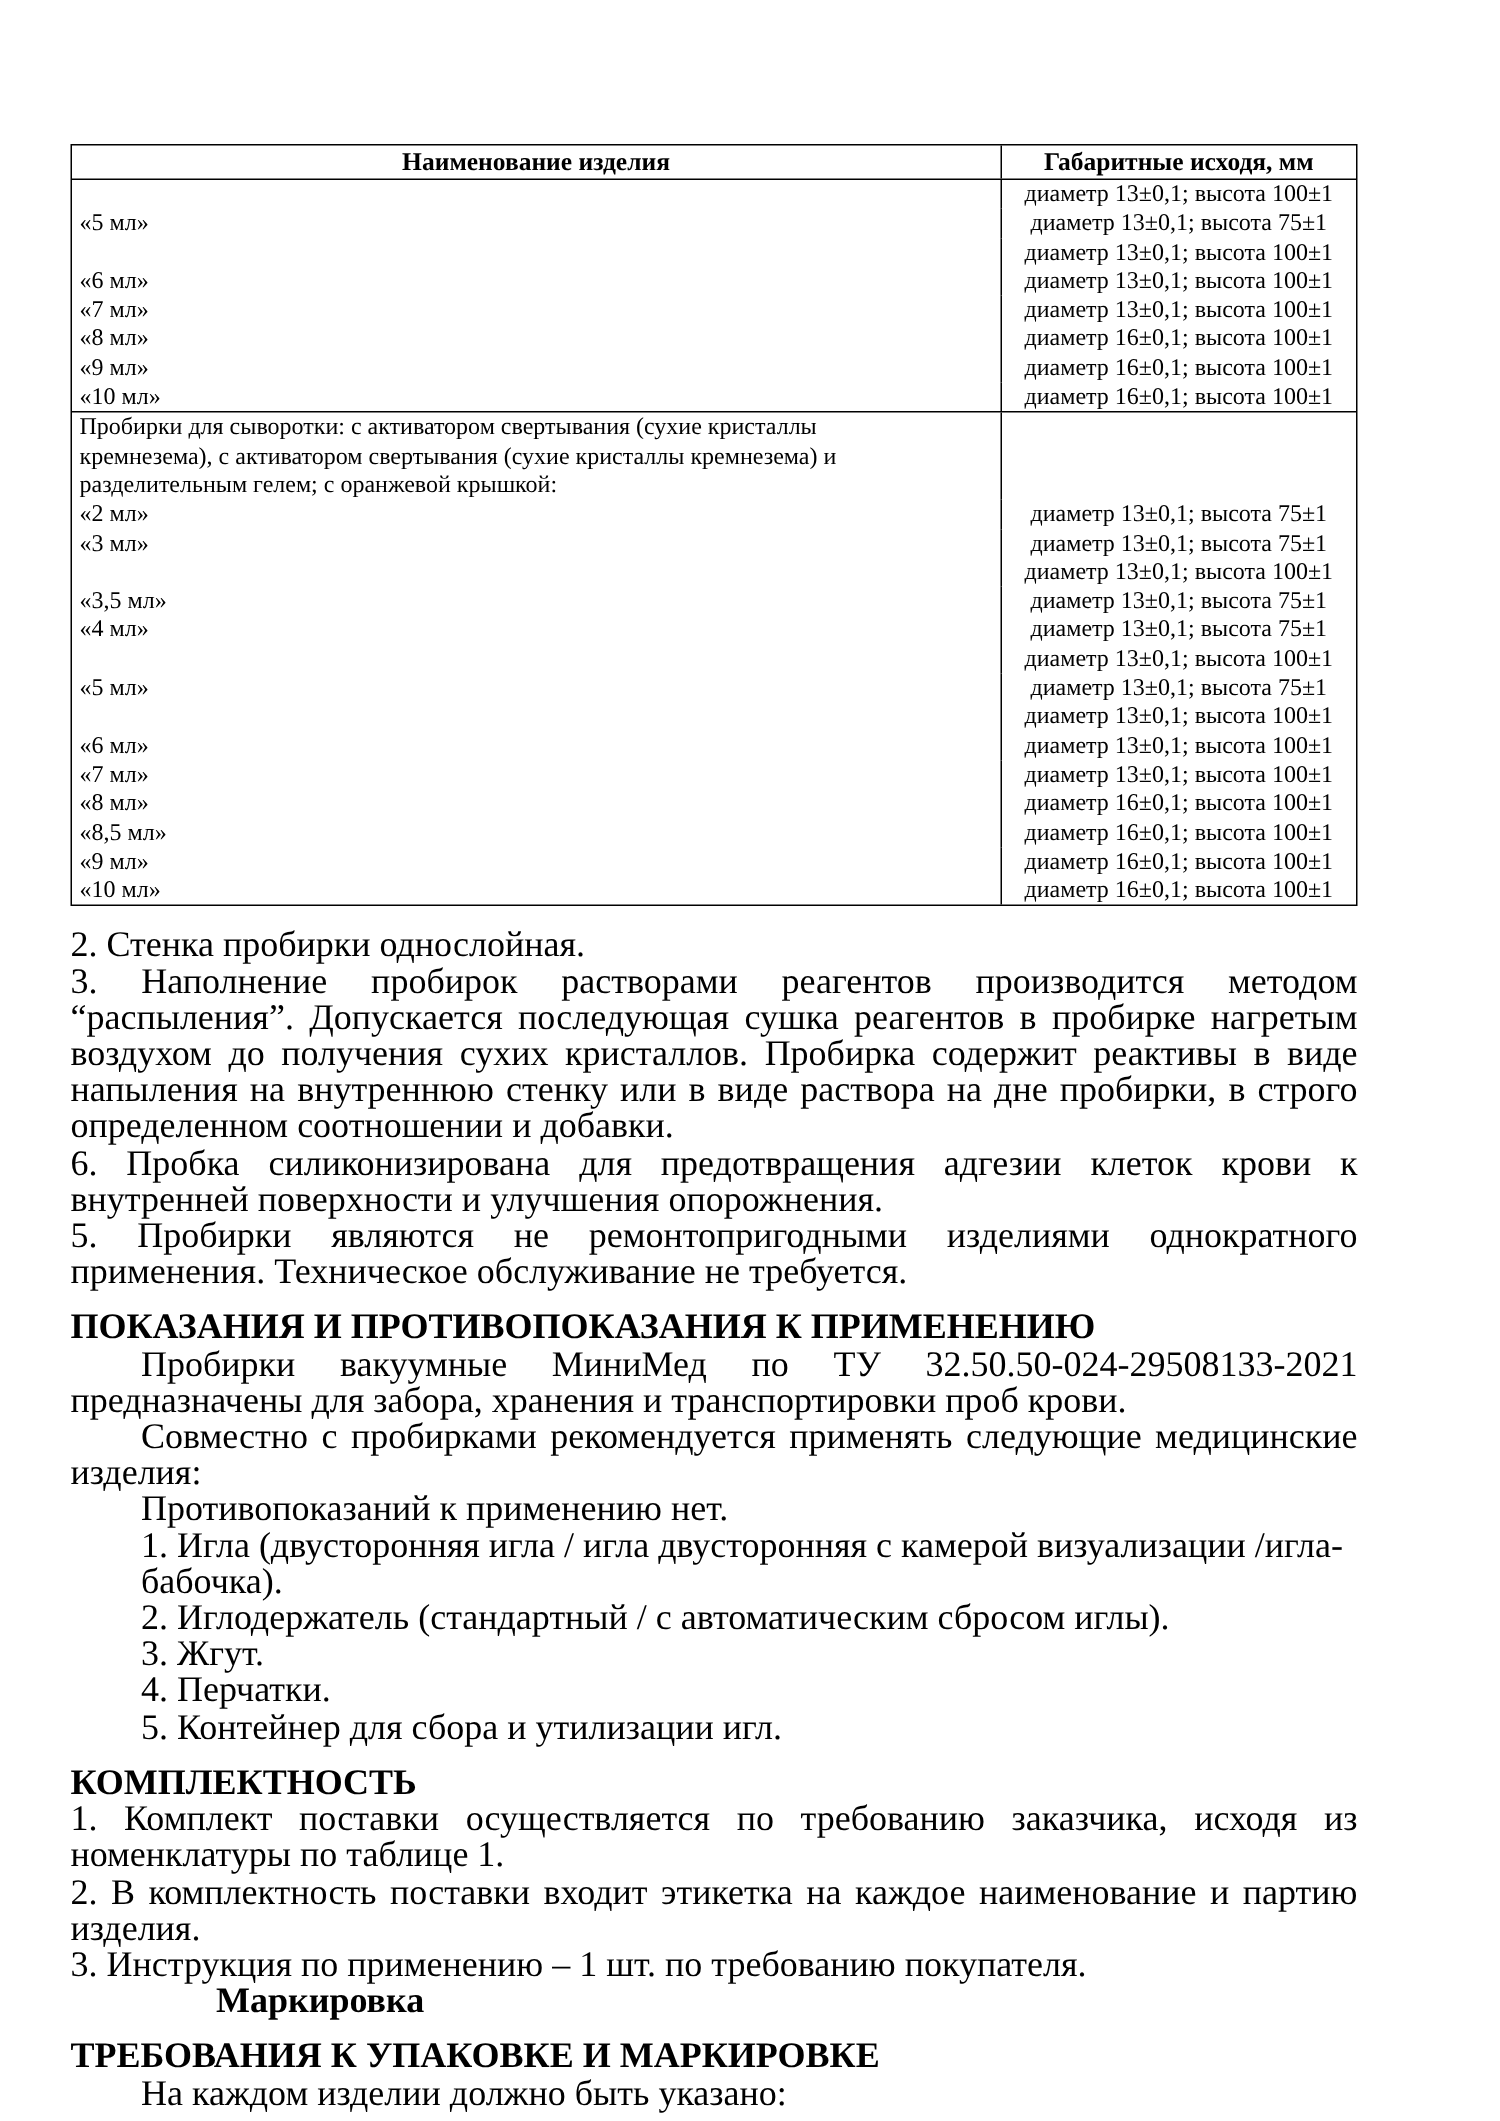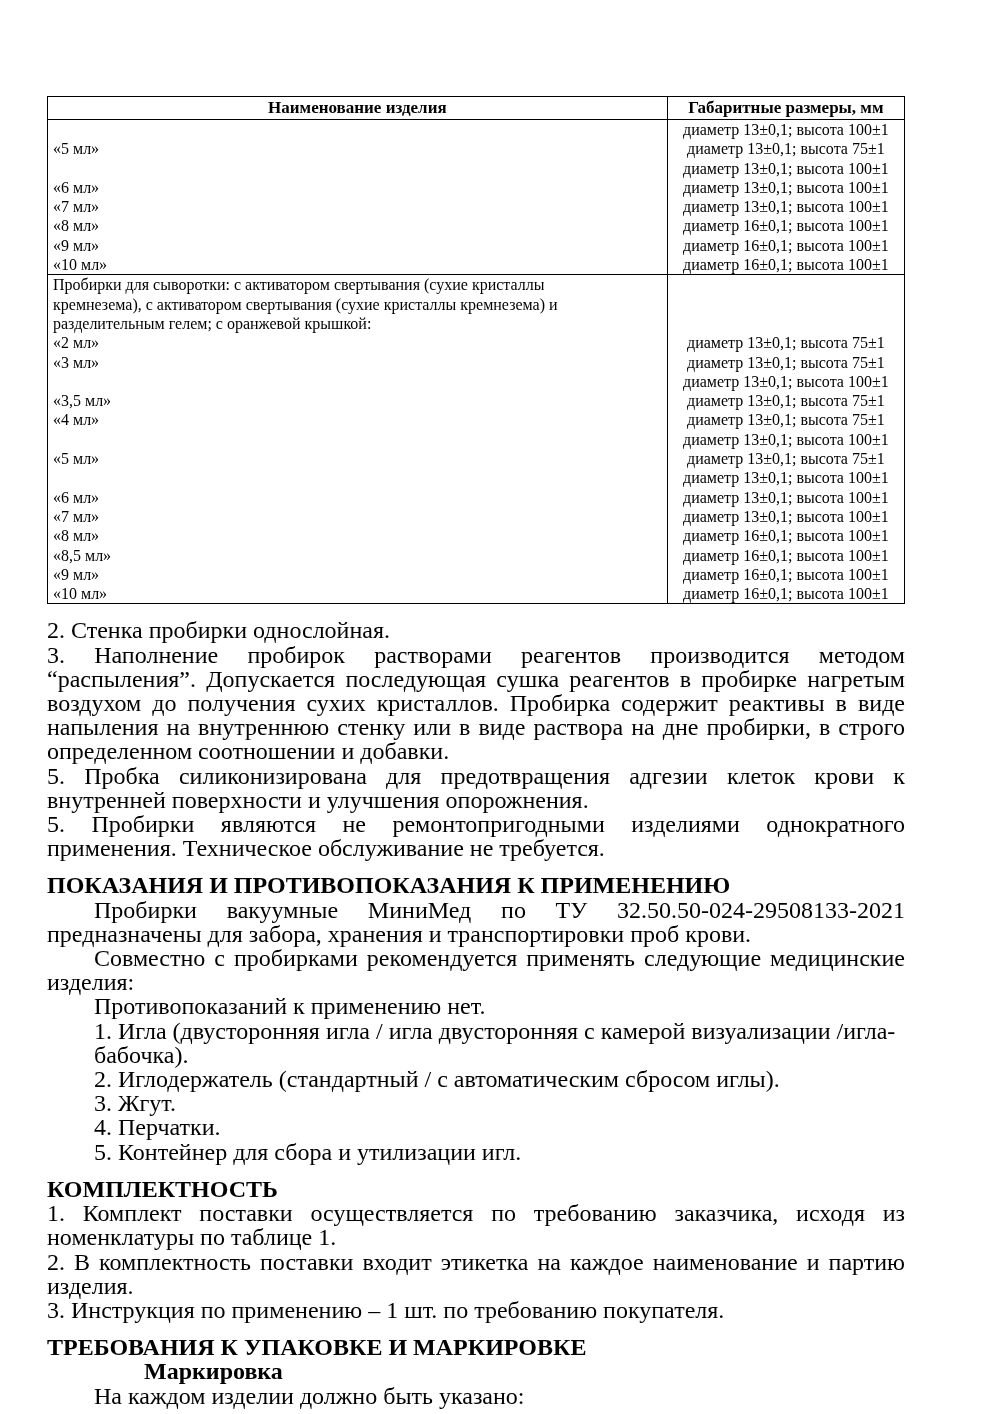"Габаритные размеры, мм" div.cr { text: размеры -> исходя }
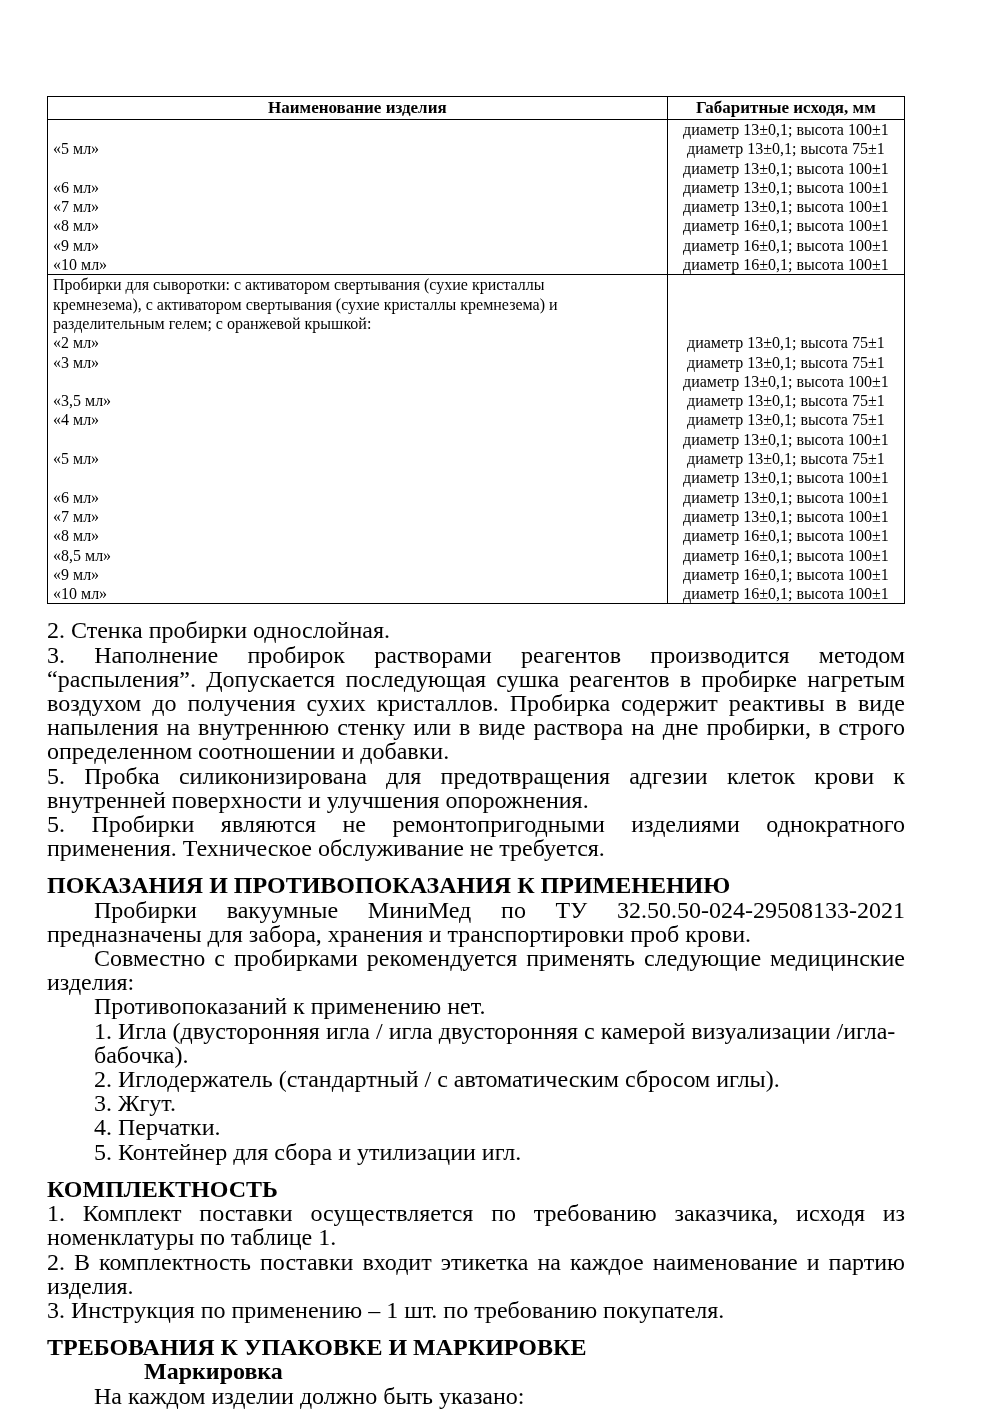"5. Пробка силиконизирована для" p.para { text: 5 -> 6 }
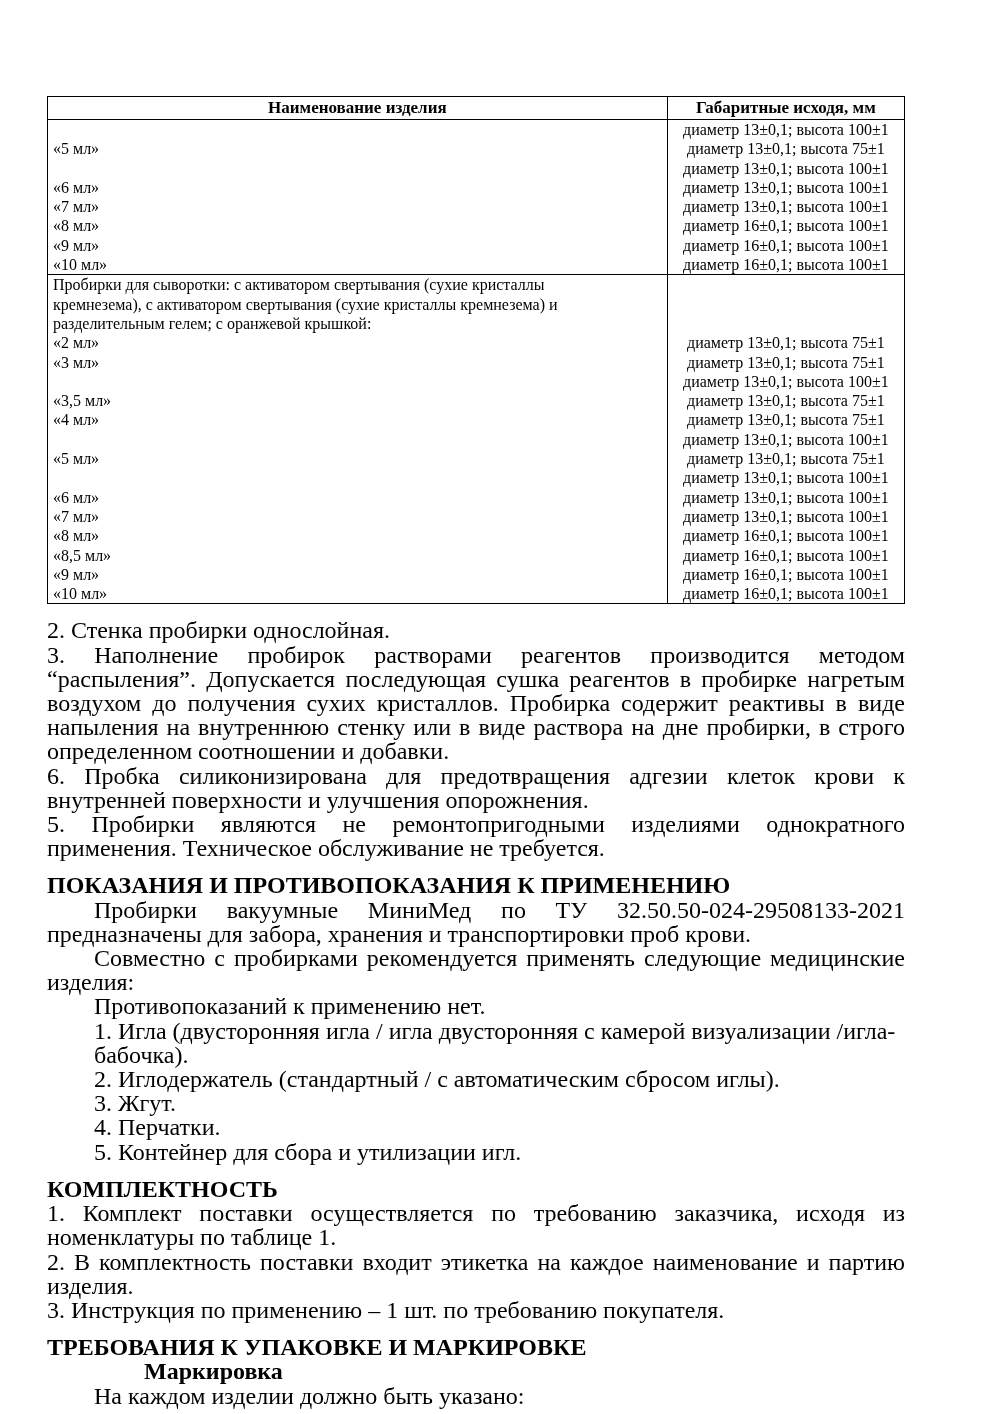"ТРЕБОВАНИЯ К УПАКОВКЕ И МАРКИРОВКЕ" p.para { order: before "Маркировка" -> after "Маркировка" }
